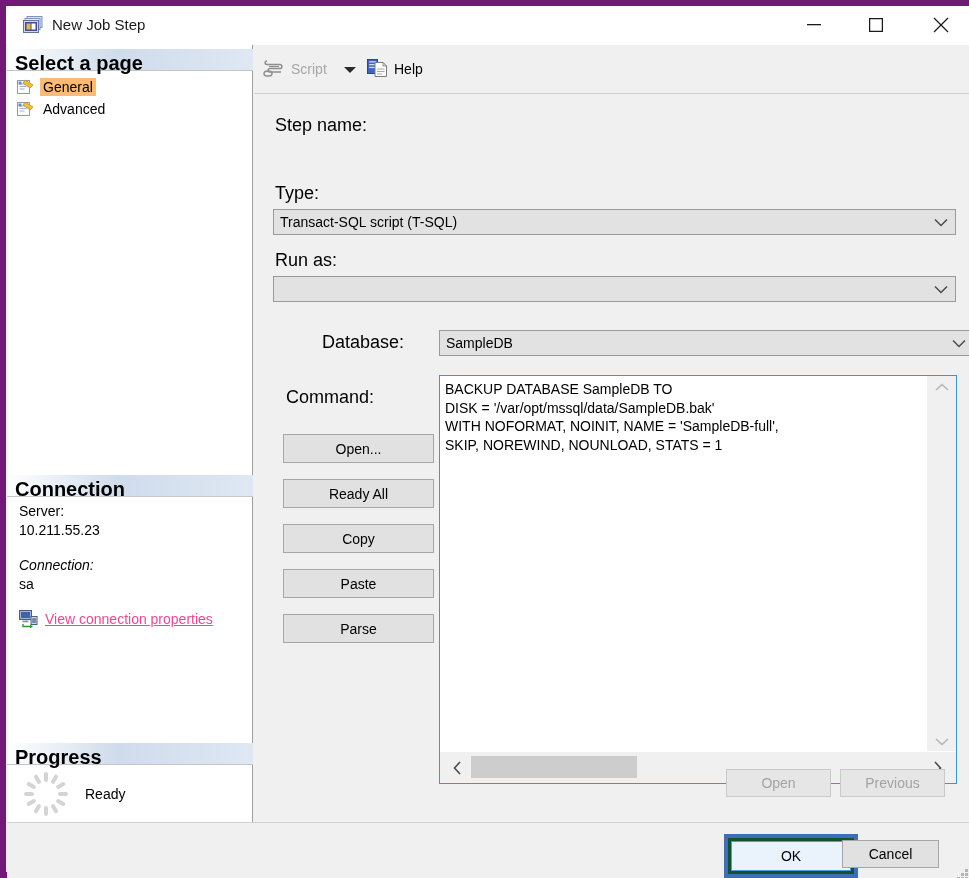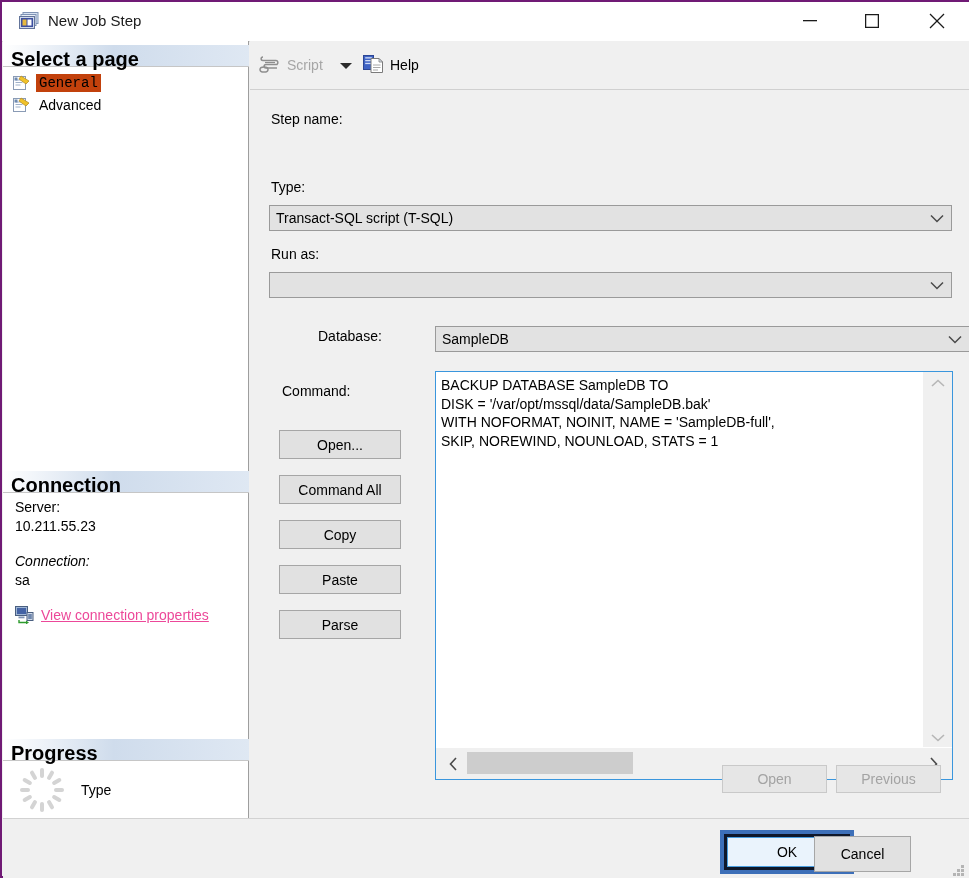"New Job Step" .window { border: 2px solid #701a75 -> 6px solid #701a75 }
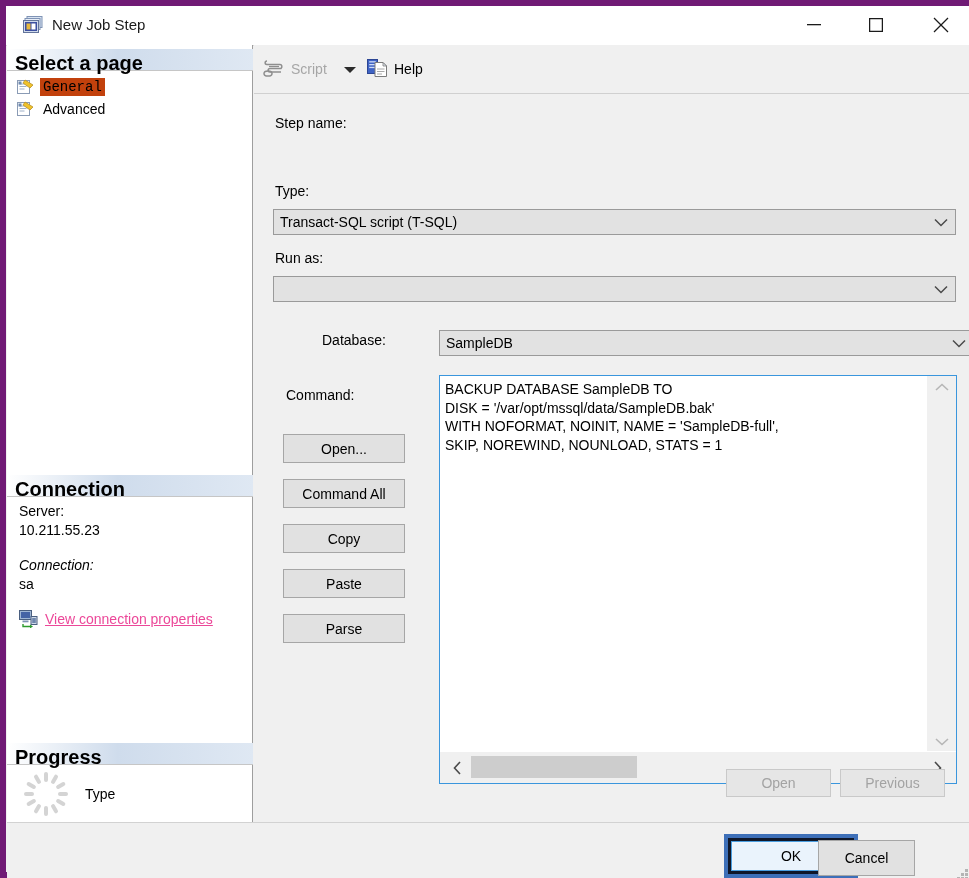"General" .tree-label.selected { background: #c2410c -> #fdba74; font-family: Liberation Mono, monospace -> none }
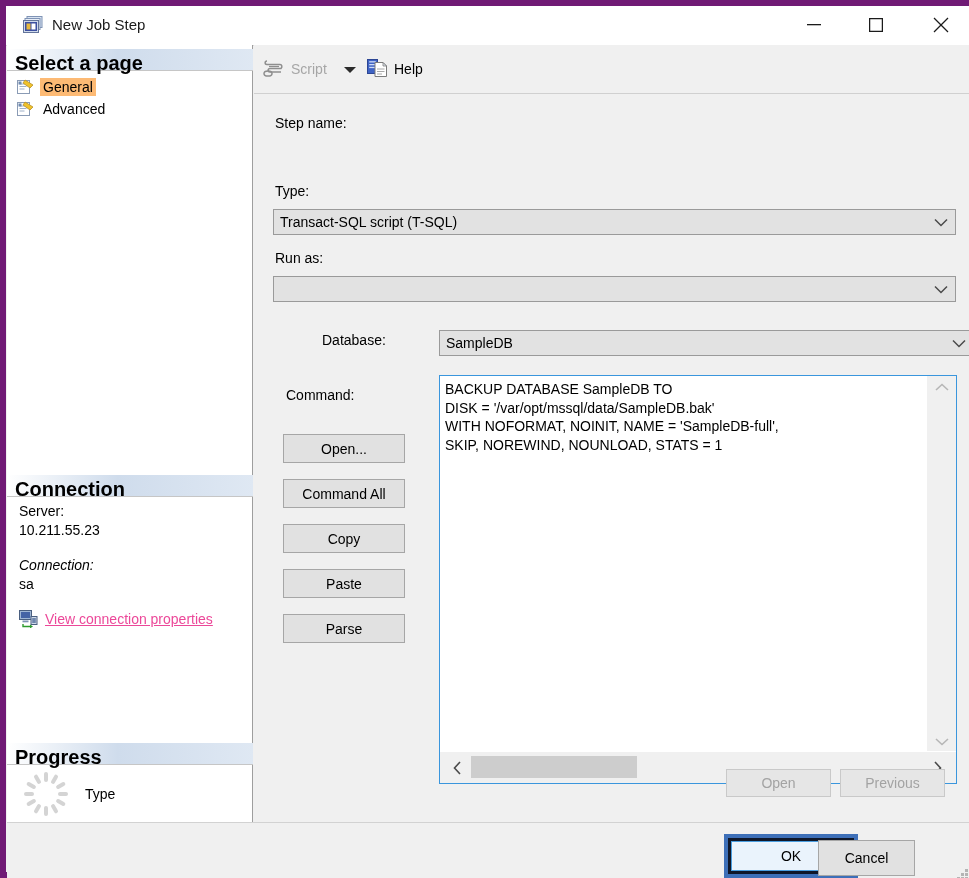"Step name:" .form-label { font-size: 14px -> 18px }
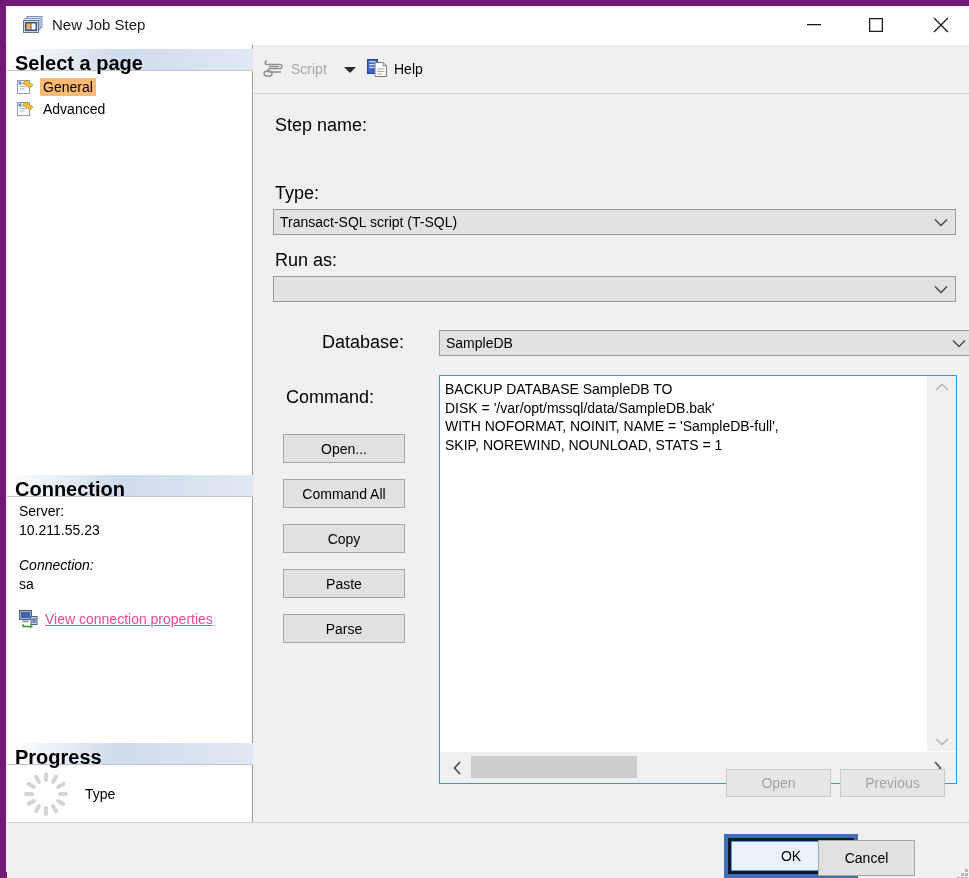"Open..." .cmd-btn { width: 122px -> 151px }
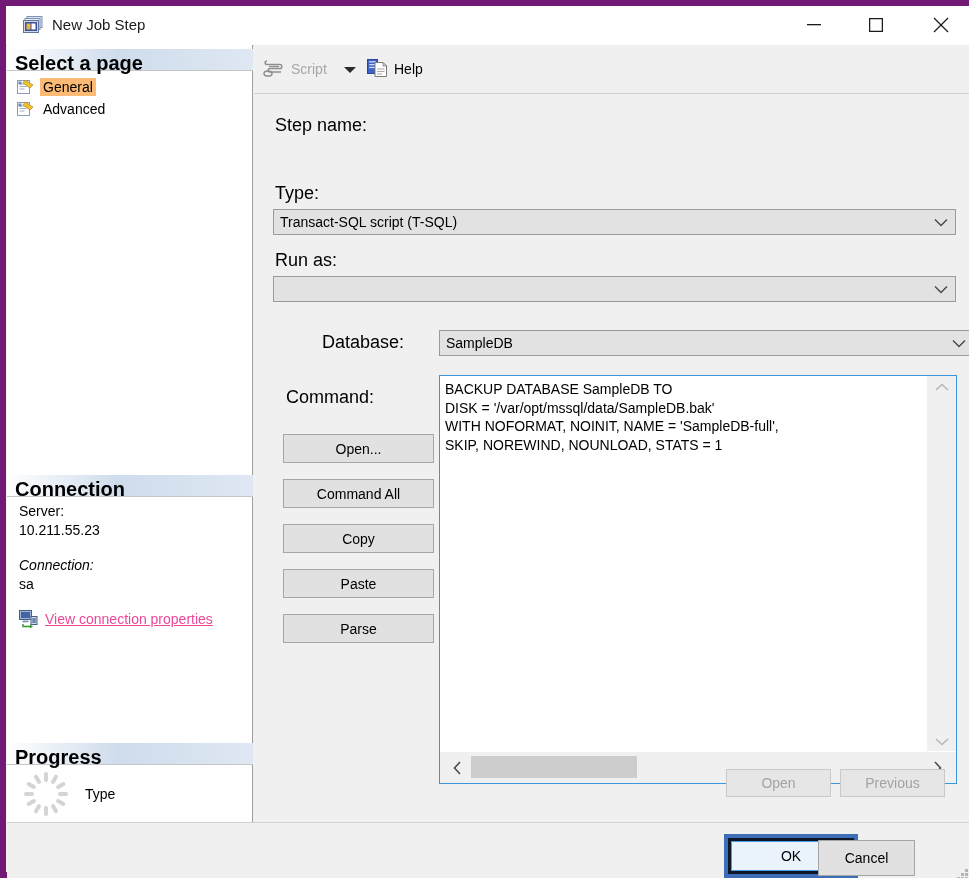"Command All" button.cmd-btn { text: Command -> Ready }
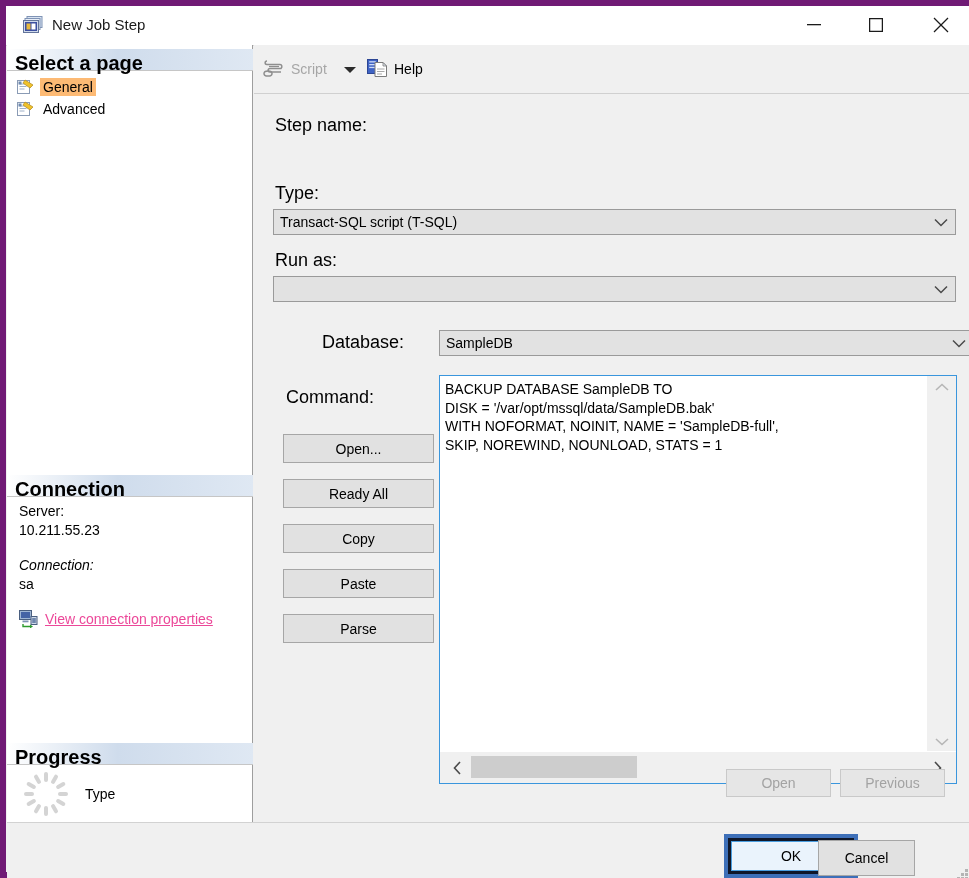"Type" span.progress-text { text: Type -> Ready }
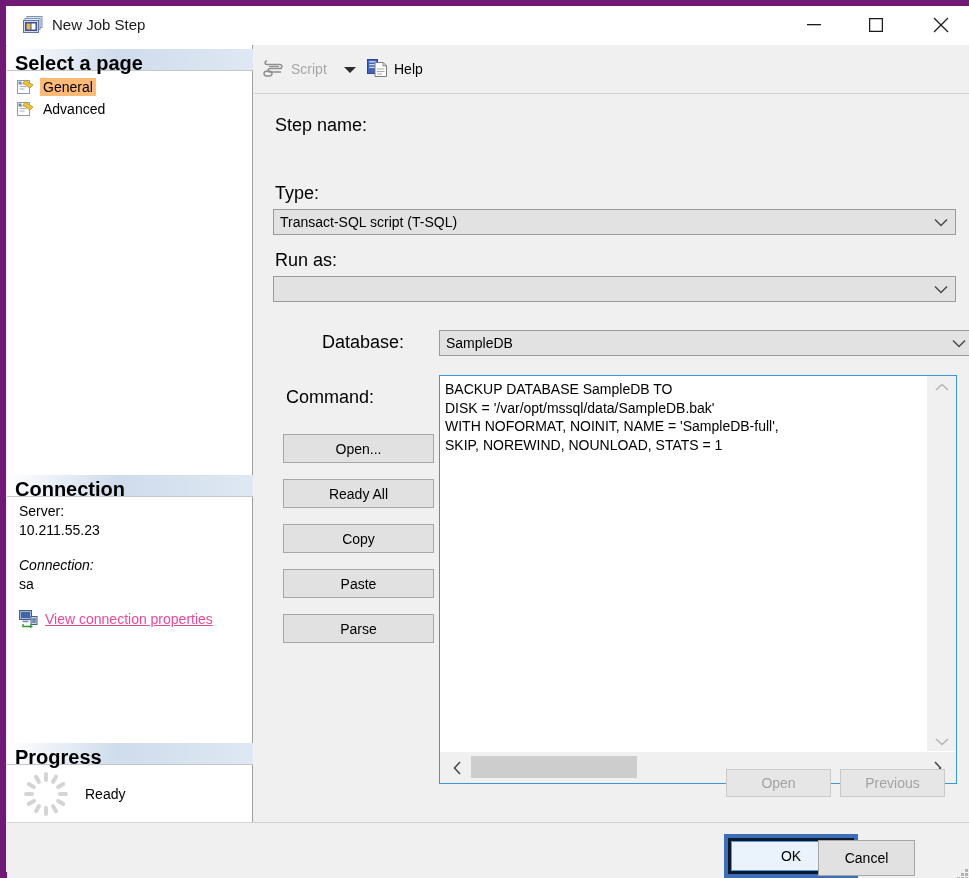"OK" .ok-focus { background: #0f172a -> #14532d }
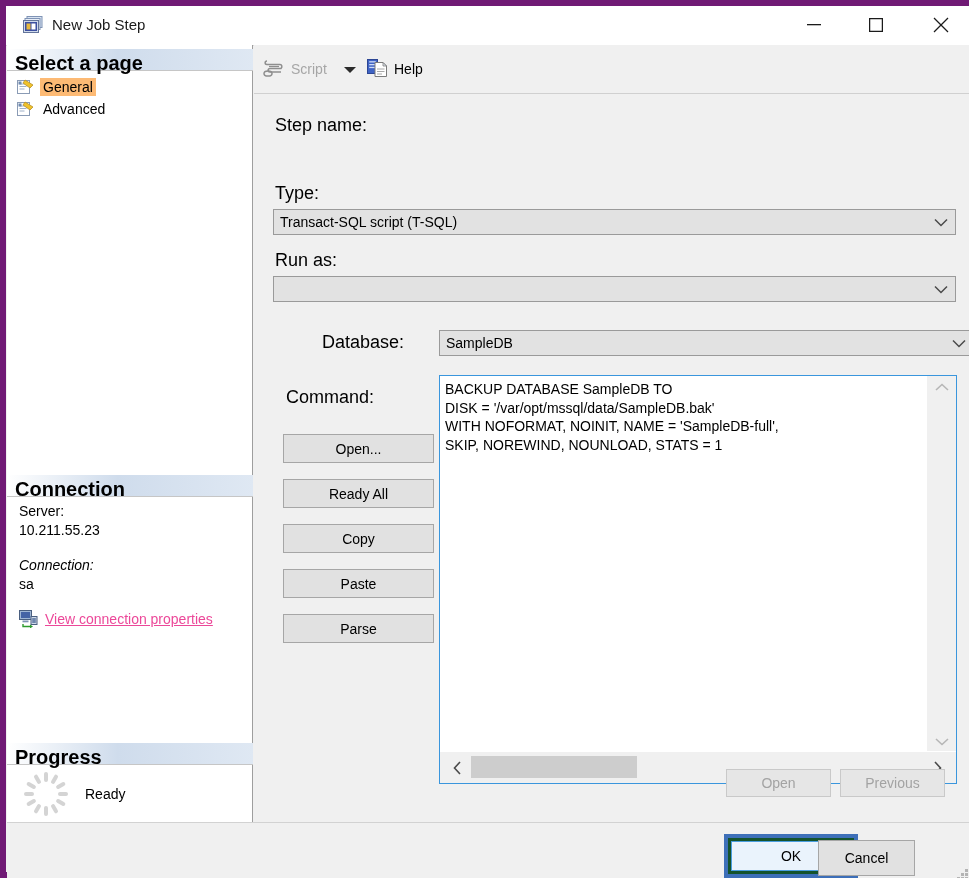"Cancel" #btn-cancel { height: 36px -> 28px; left: 811px -> 835px }
